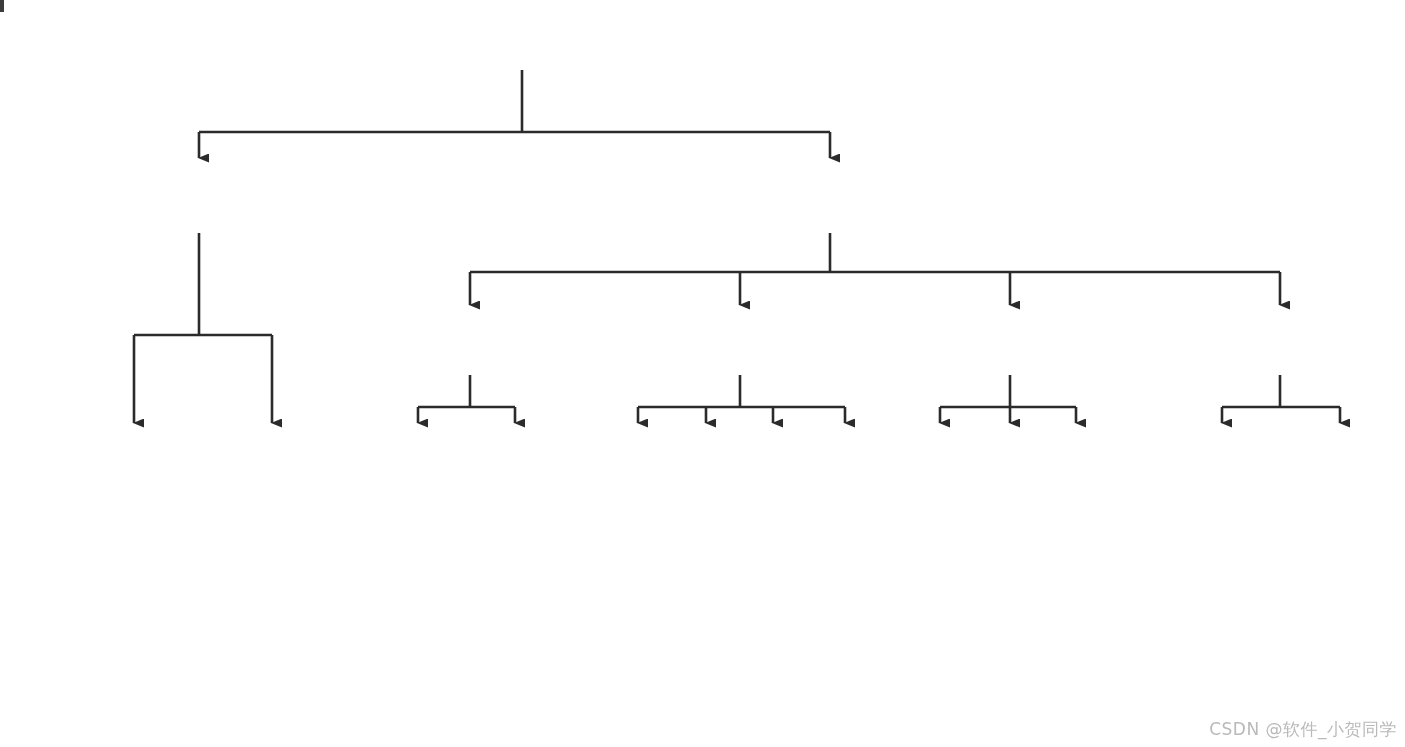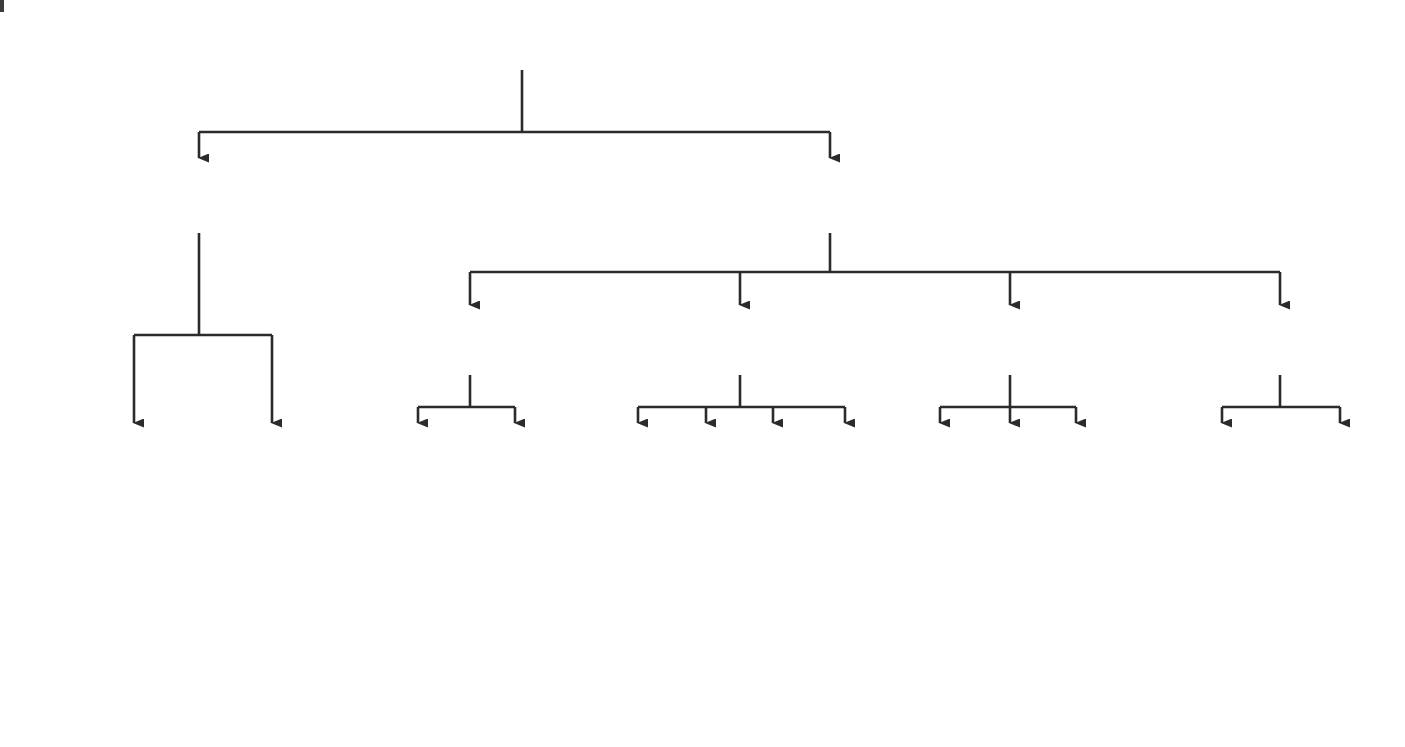"CSDN @软件_小贺同学" div.watermark { html: none -> <div>CSDN @软件_小贺同学</div> }
